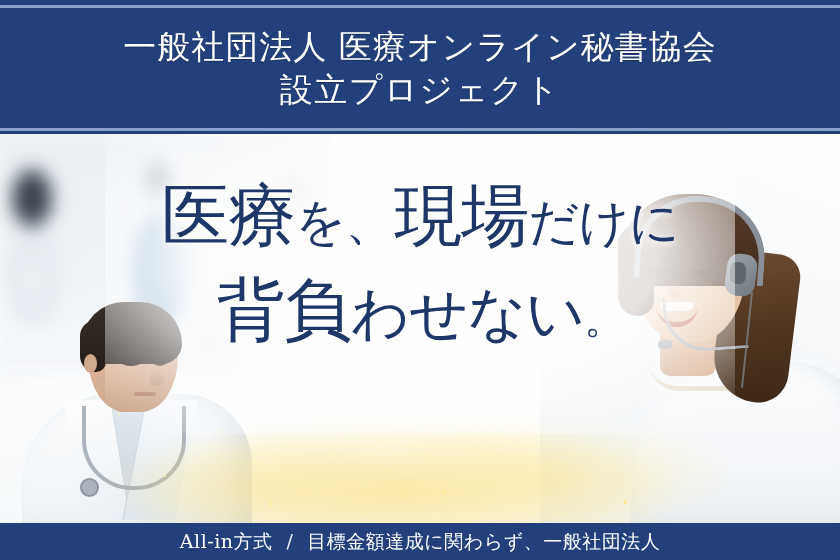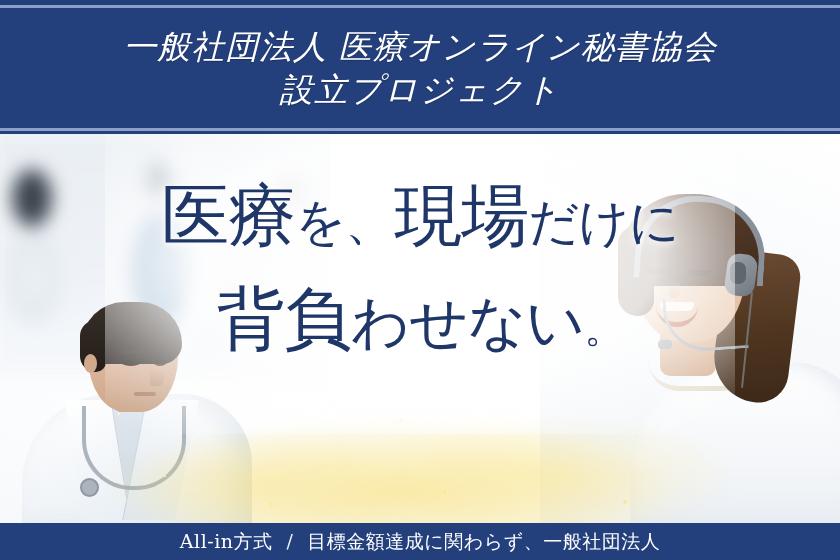"一般社団法人 医療オンライン秘書協会" .header-inner { font-style: italic -> none }
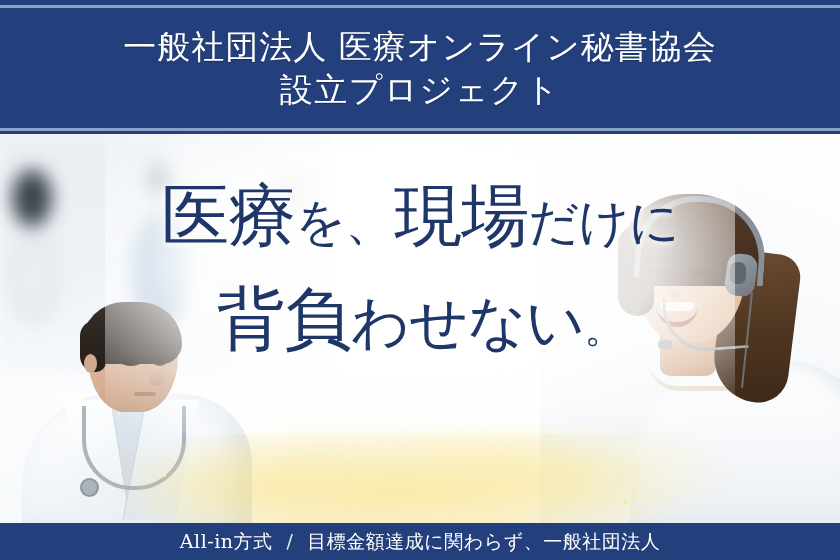"背負わせない。" .hero-line2 { margin-top: 35px -> 26px }
